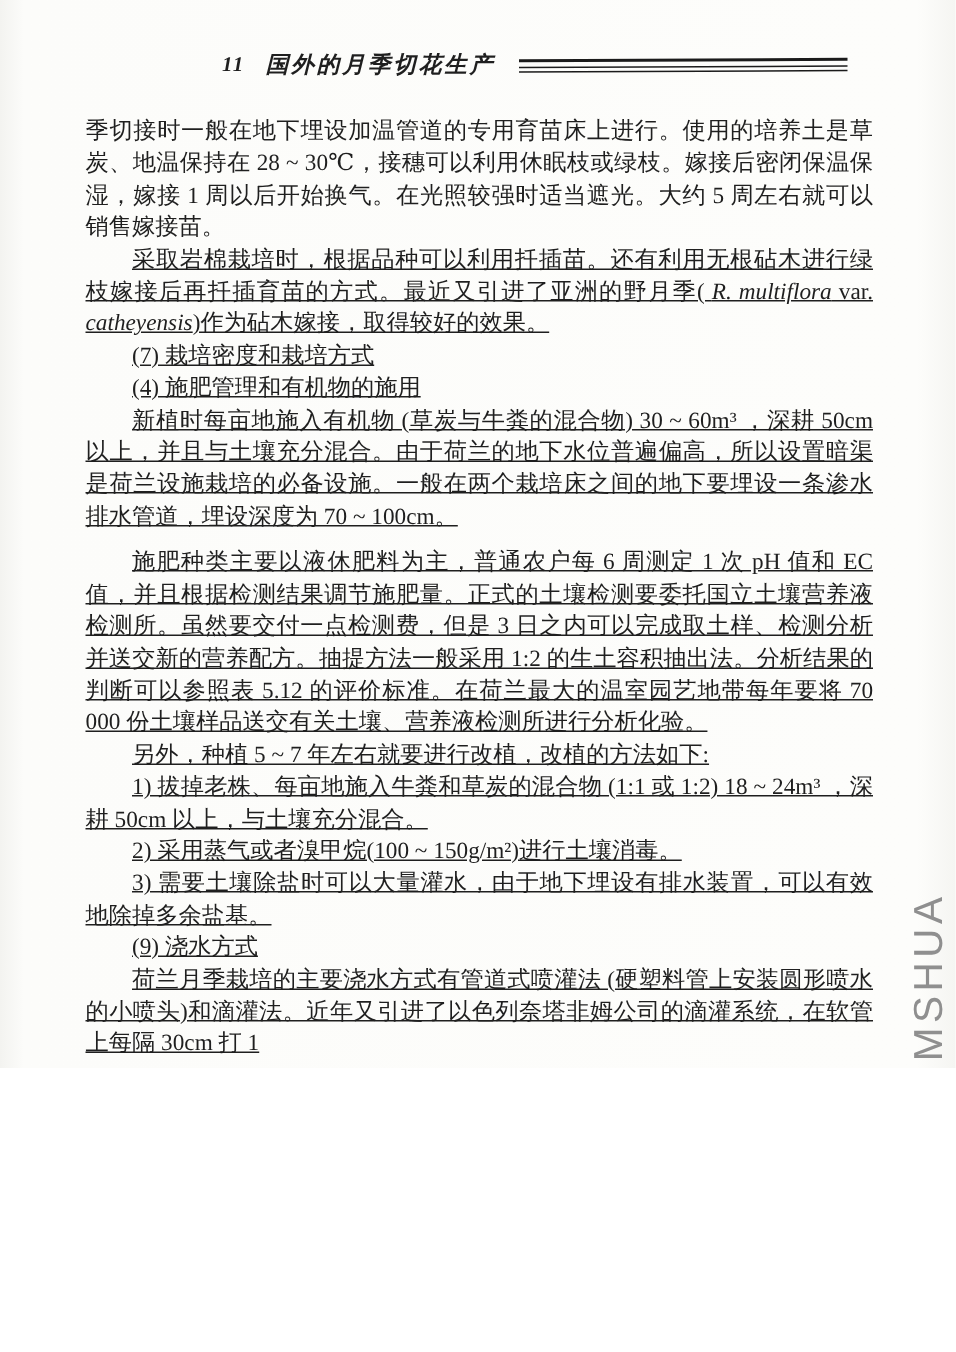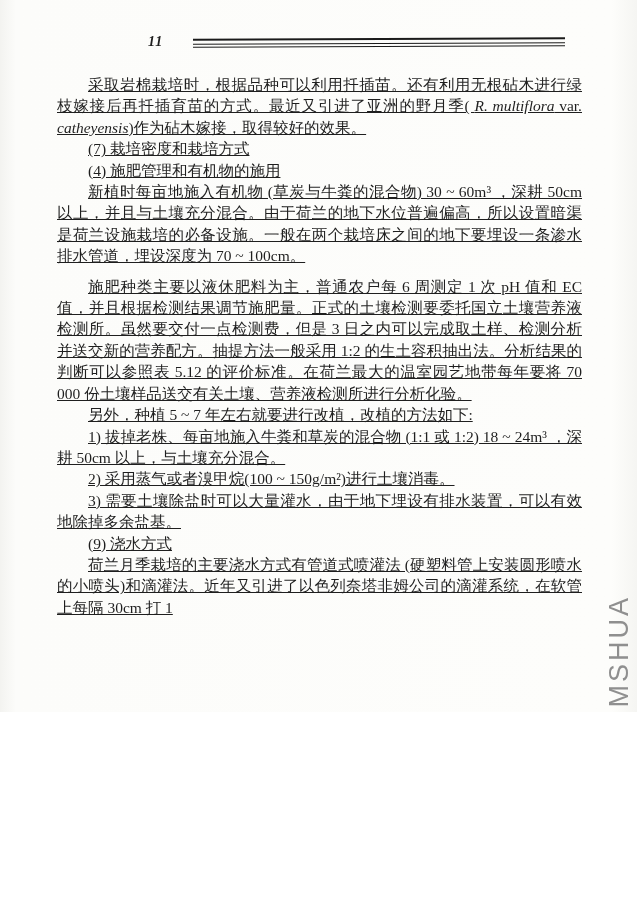"国外的月季切花生产" span.chapter-title { html: none -> <span>国外的月季切花生产</span> }
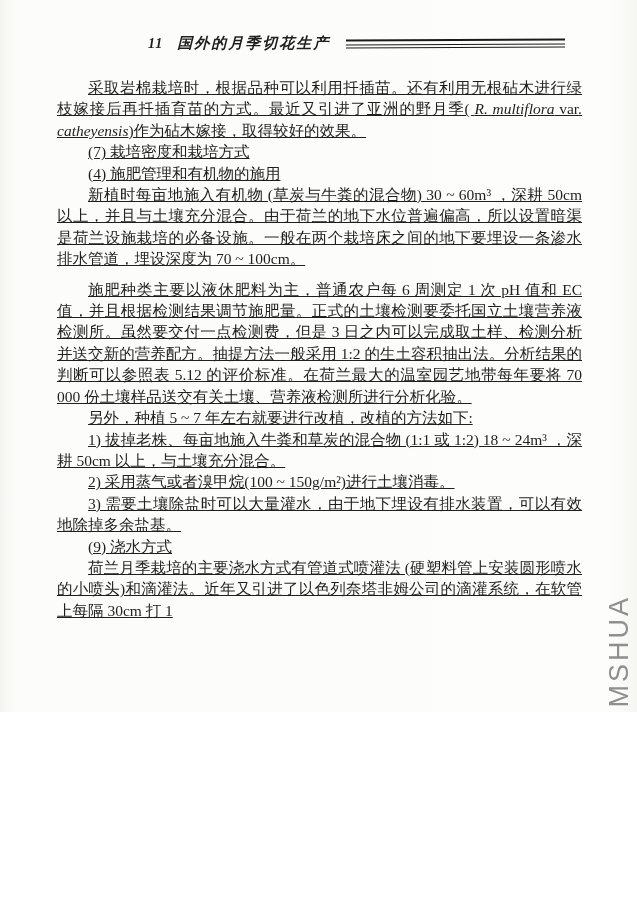"季切接时一般在地下埋设加温管道的专用育苗床上进行。使用的培养土是草炭、地温保持在" p.cont { html: none -> <p>季切接时一般在地下埋设加温管道的专用育苗床上进行。使用的培养土是草炭、地温保持在 28 ~ 30℃，接穗可以利用休眠枝或绿枝。嫁接后密闭保温保湿，嫁接 1 周以后开始换气。在光照较强时适当遮光。大约 5 周左右就可以销售嫁接苗。</p> }
